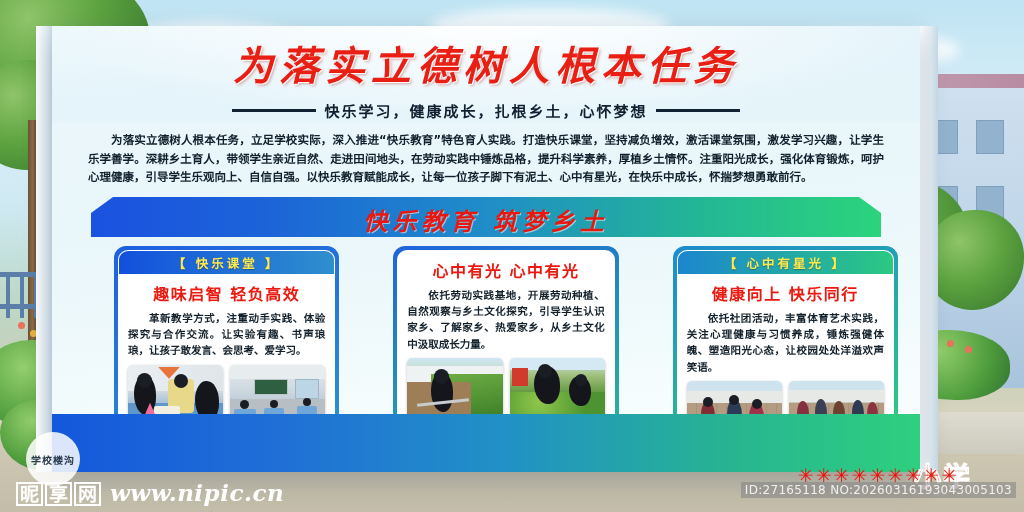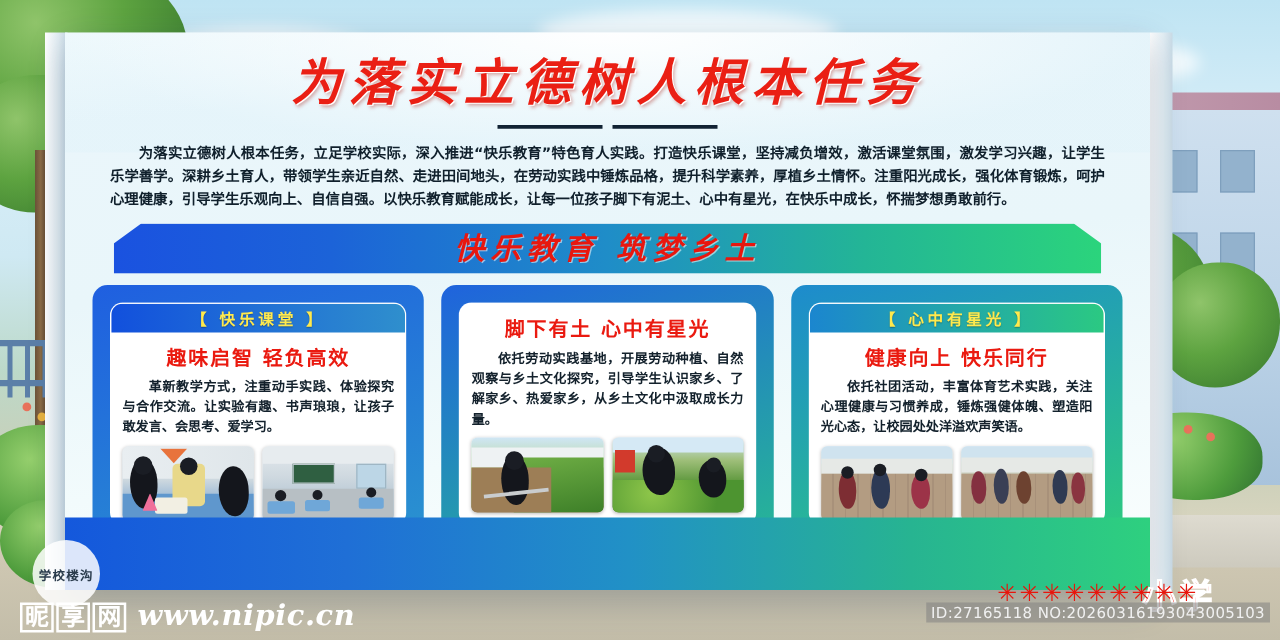"快乐学习，健康成长，扎根乡土，心怀梦想" span { html: none -> <span>快乐学习，健康成长，扎根乡土，心怀梦想</span> }
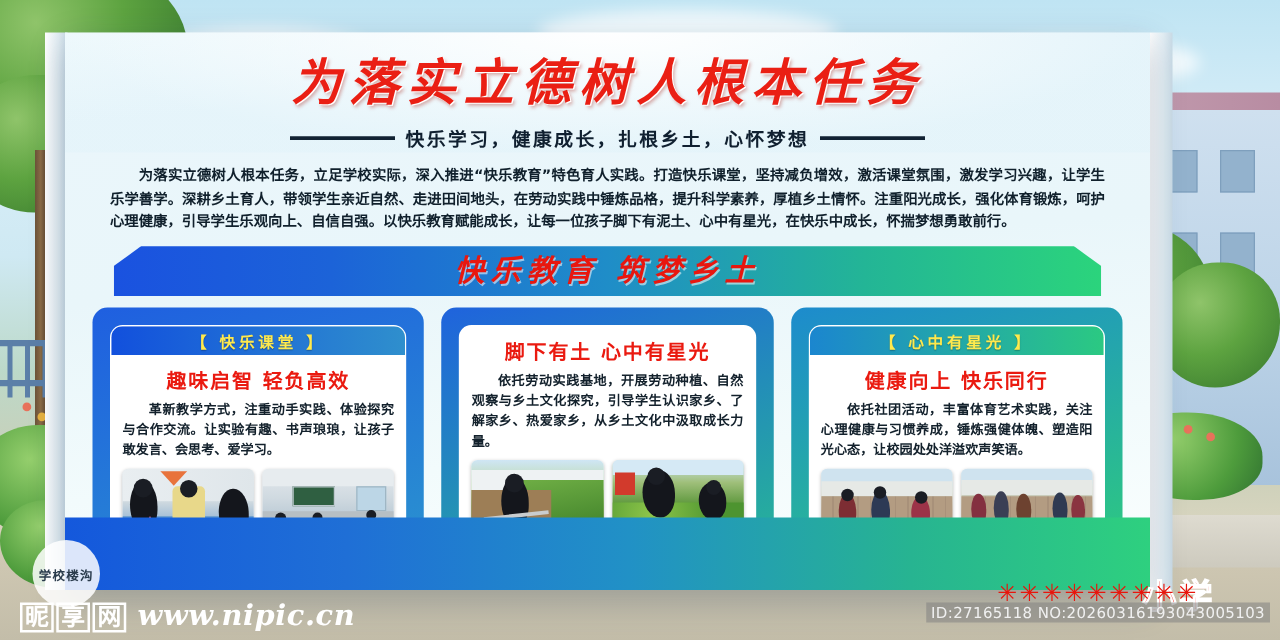"快乐教育 筑梦乡土" #banner { align-items: flex-start -> flex-end }
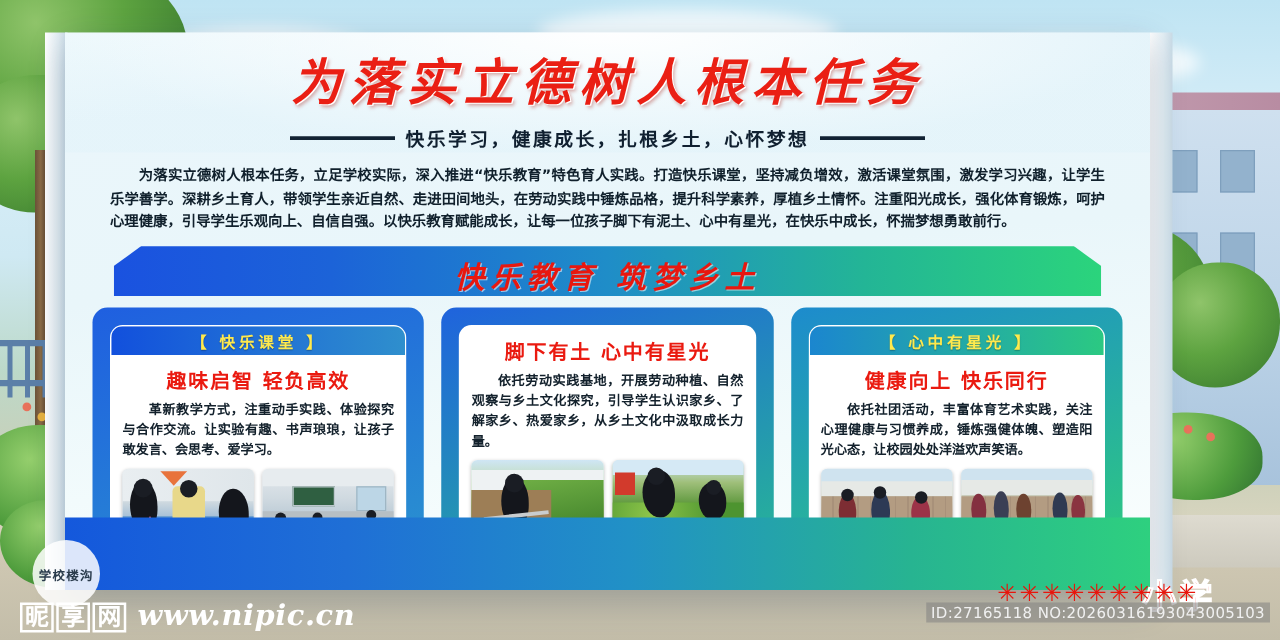"【 快乐课堂 】" .card { margin-left: none -> 40px; padding: 14px -> 4px }
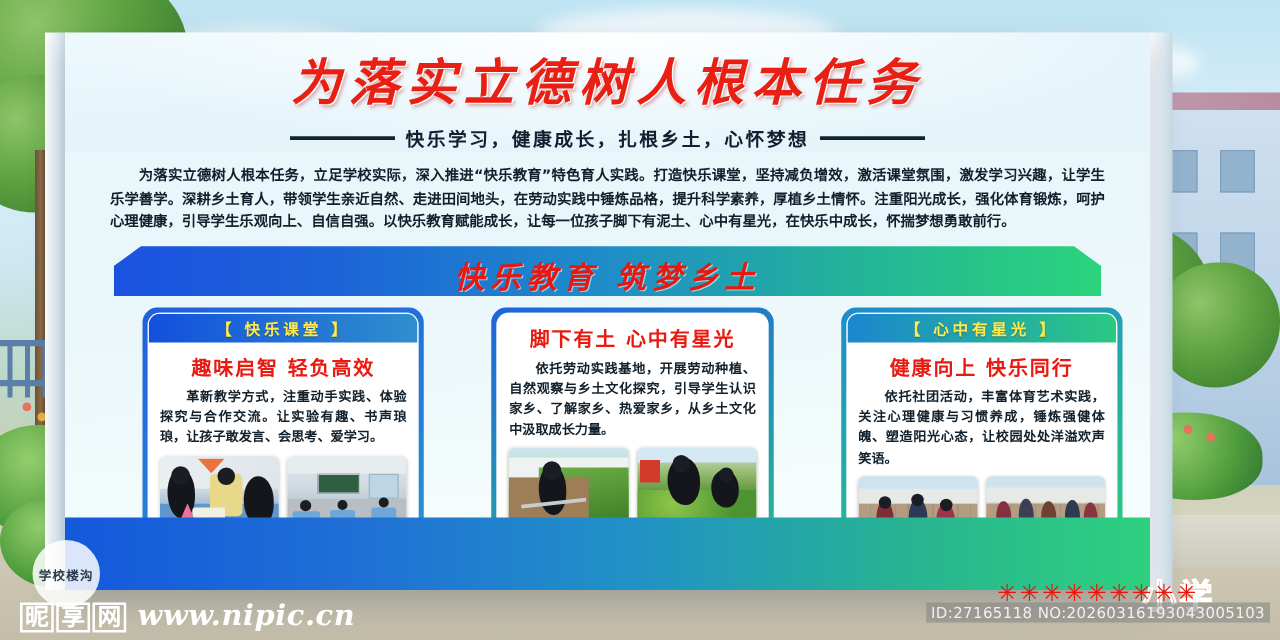"脚下有土 心中有星光" div.card-title { text: 脚下有土  心中有星 -> 心中有光  心中有 }
